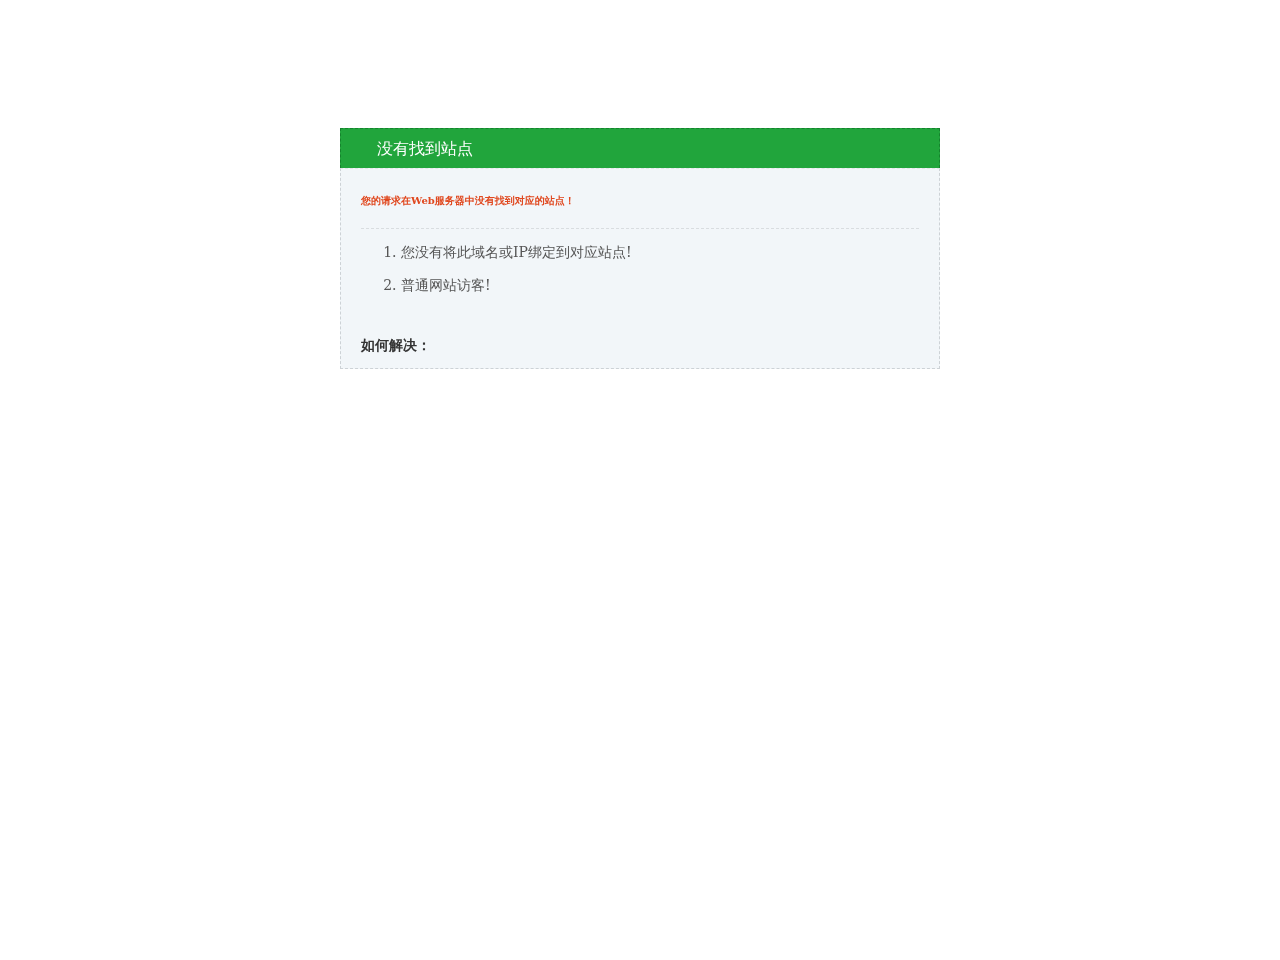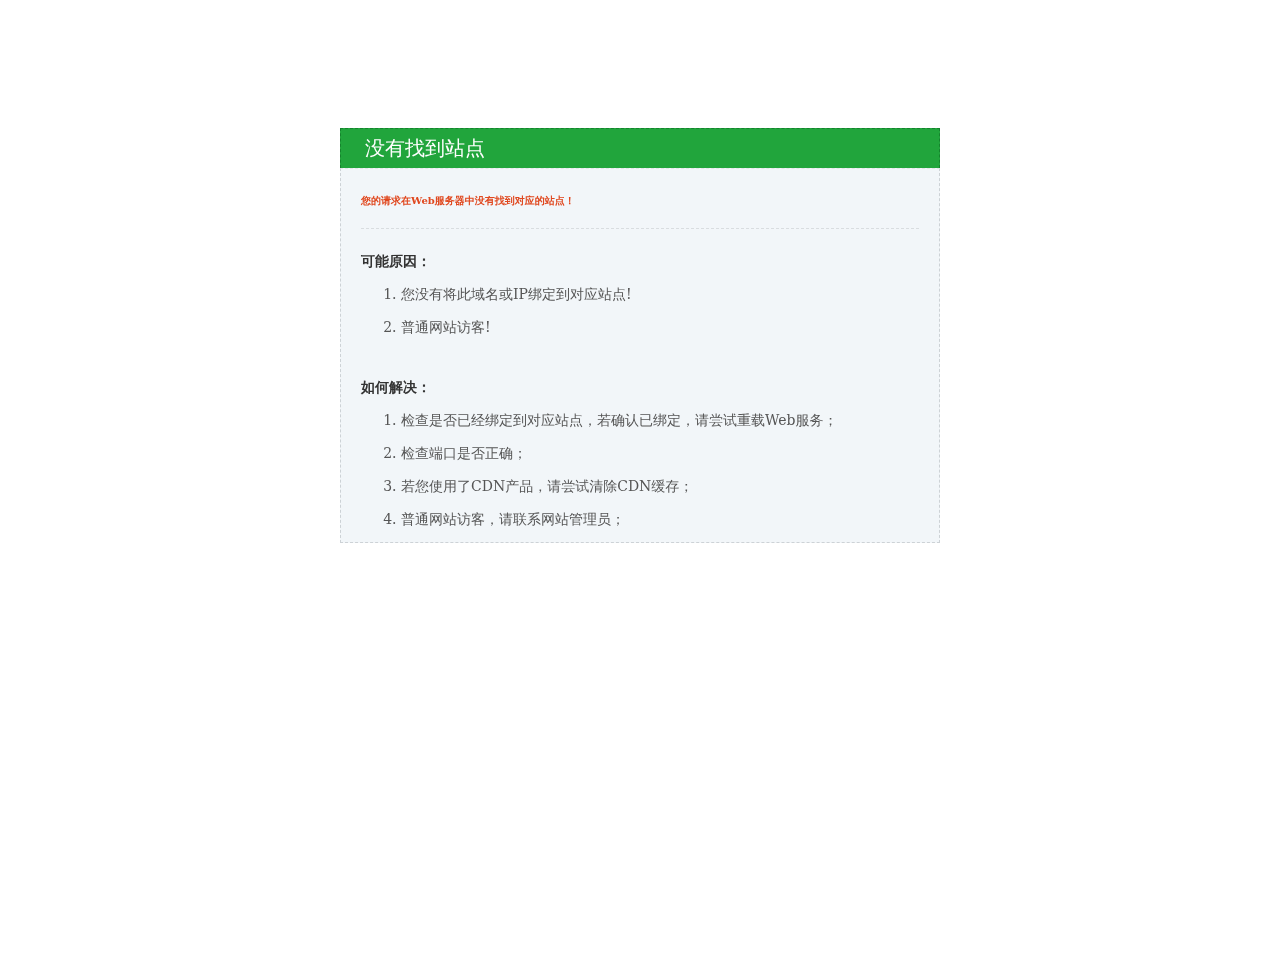"没有找到站点" .panel-header { font-size: 20px -> 16px; padding: 0 24px -> 0 36px }
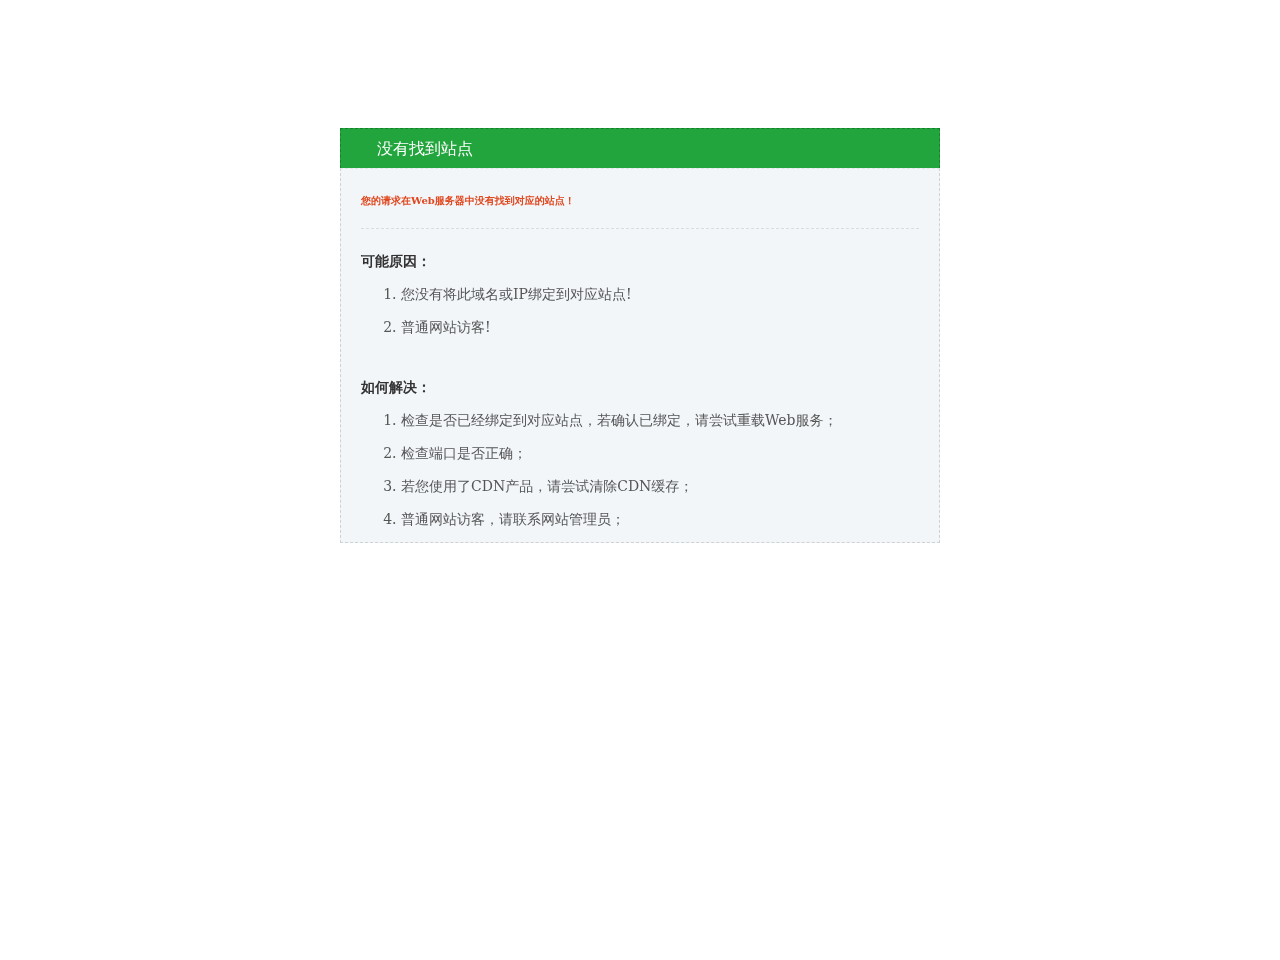"可能原因：" p.section-heading { html: <p>可能原因：</p> -> none }
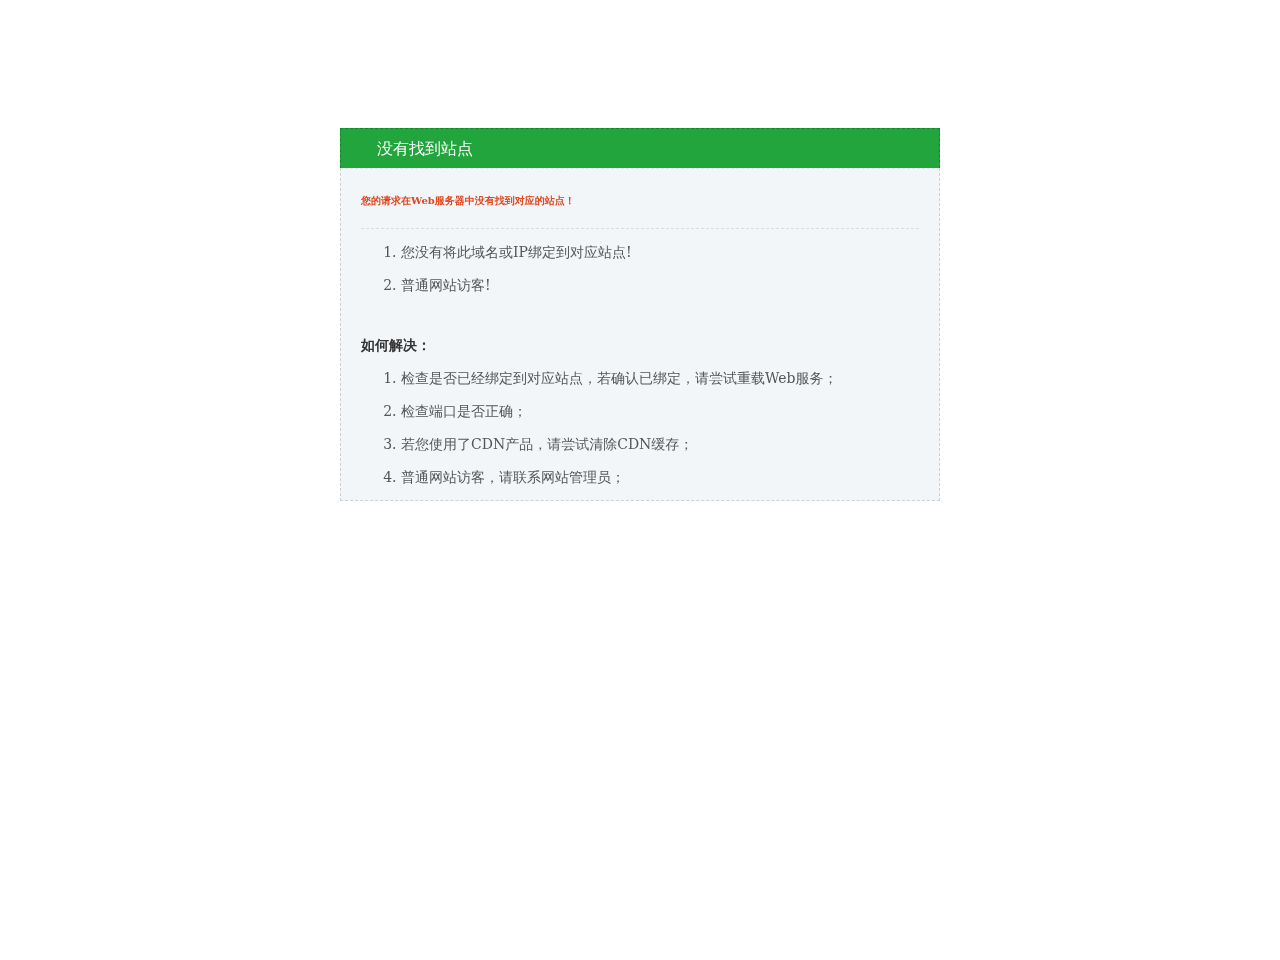"检查是否已经绑定到对应站点，若确认已绑定，请尝试重载Web服务；" ol.reason-list { html: <ol> <li>检查是否已经绑定到对应站点，若确认已绑定，请尝试重载Web服务；</li> <li>检查端口是否正确；</li> <li>若您使用了CDN产品，请尝试清除CDN缓存；</li> <li>普通网站访客，请联系网站管理员；</li> </ol> -> none }
